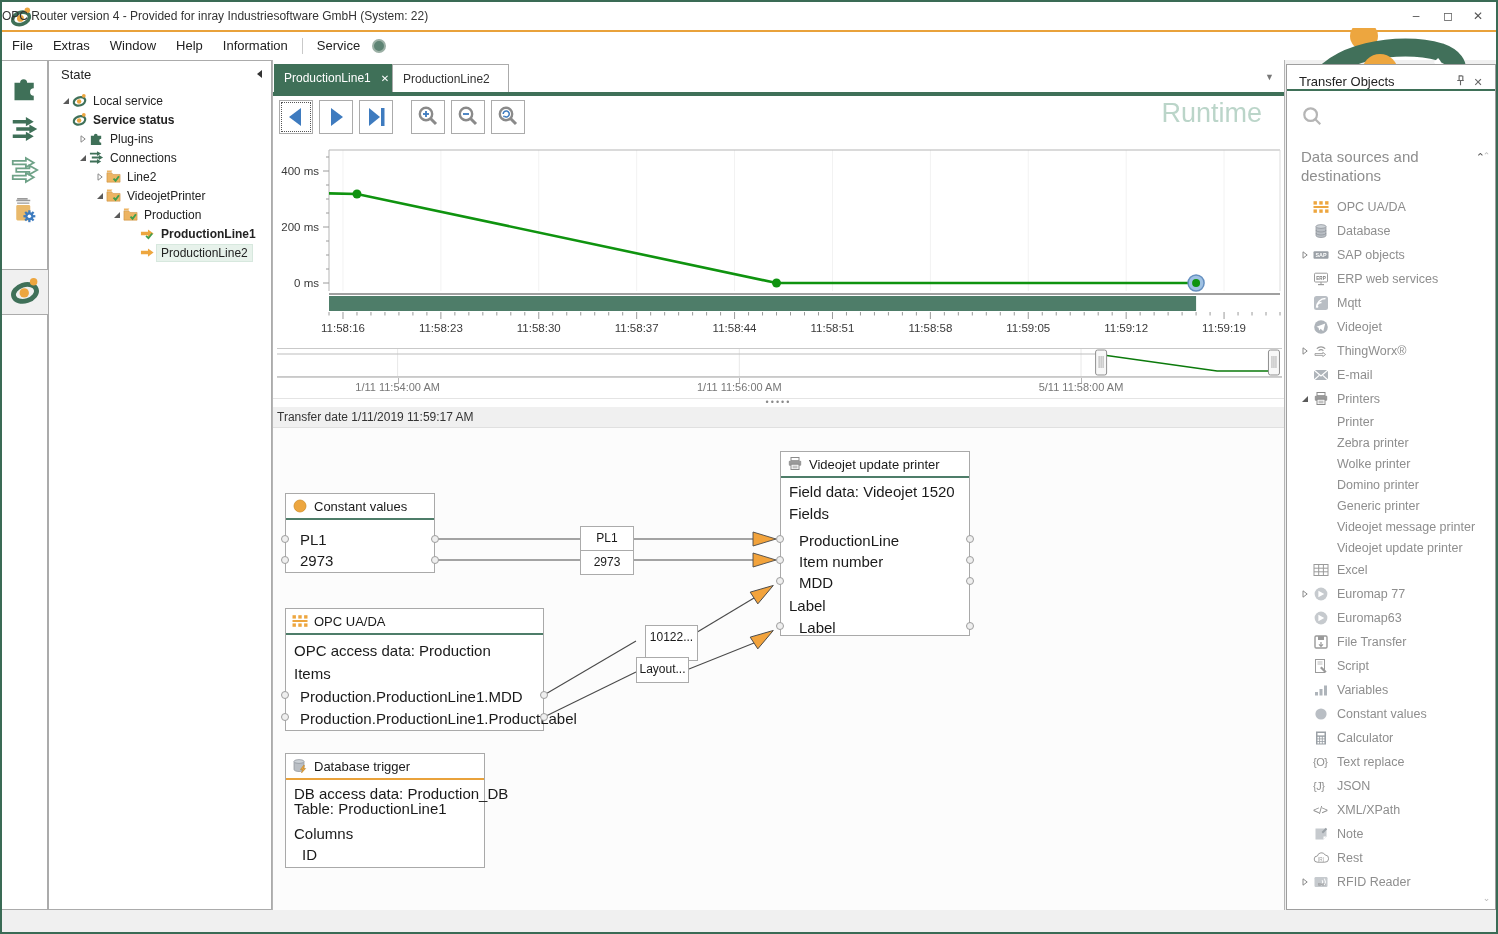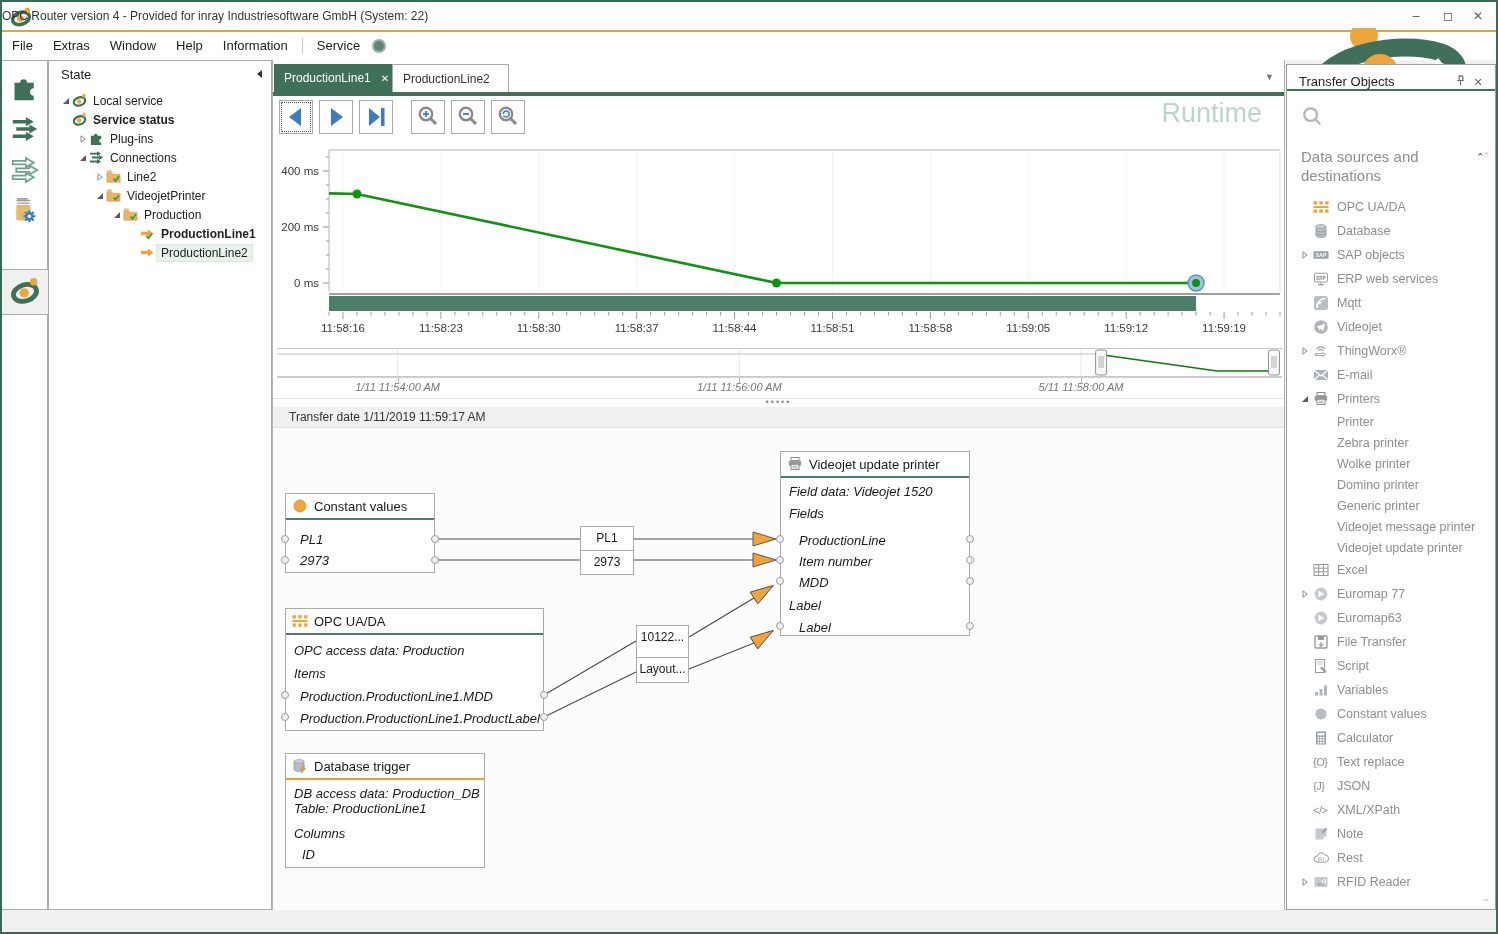"1/11 11:54:00 AM" #ovlabels { font-style: italic -> none }
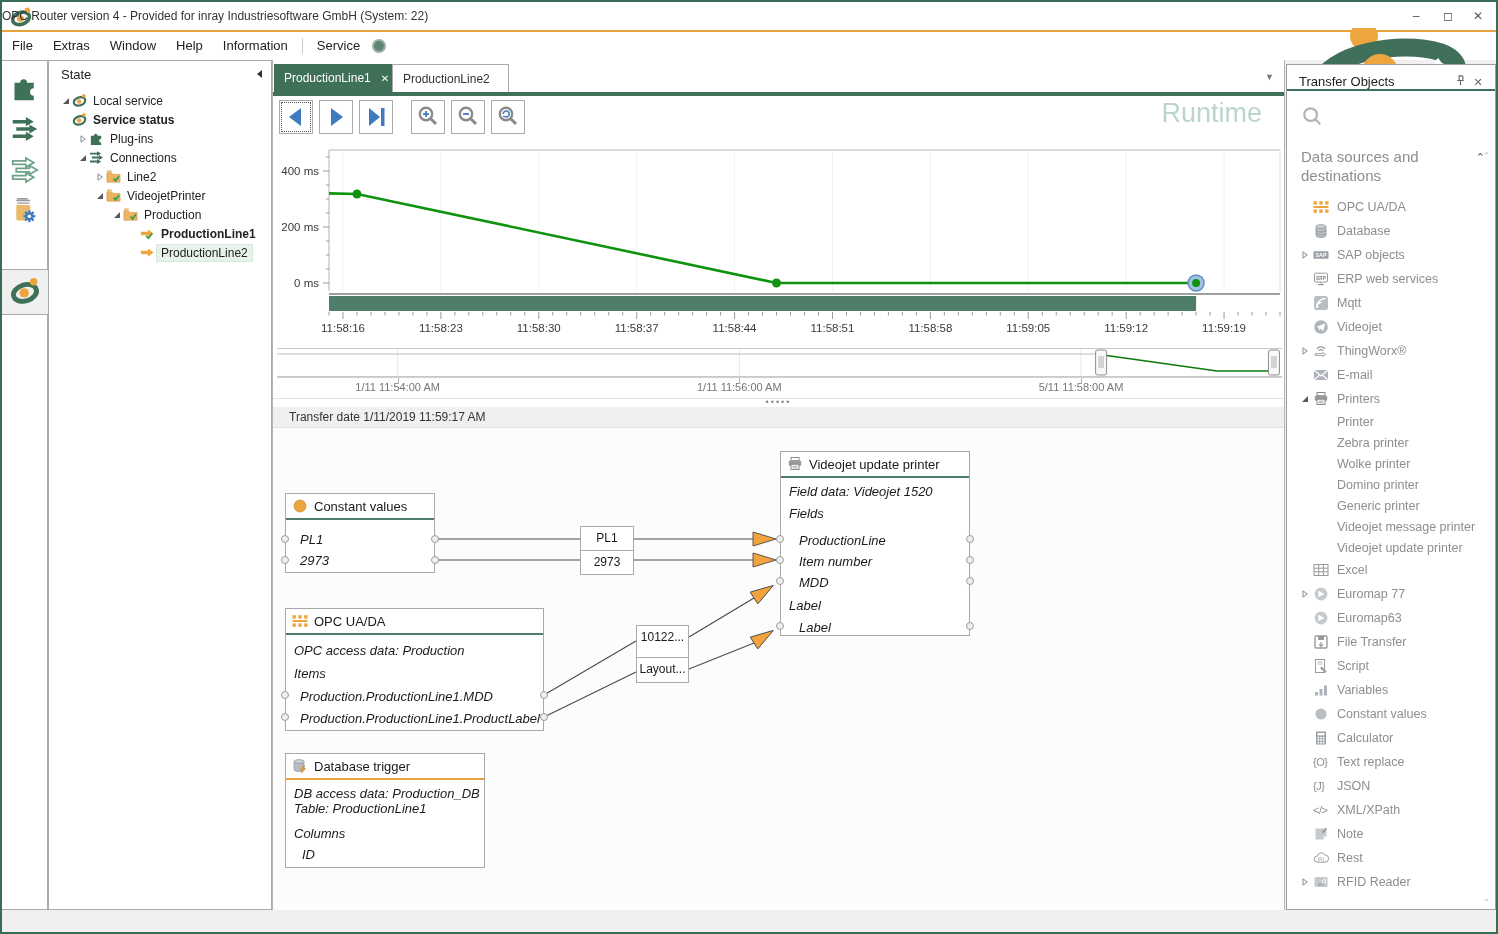"Transfer date 1/11/2019 11:59:17 AM" #transferbar { padding-left: 16px -> 4px }
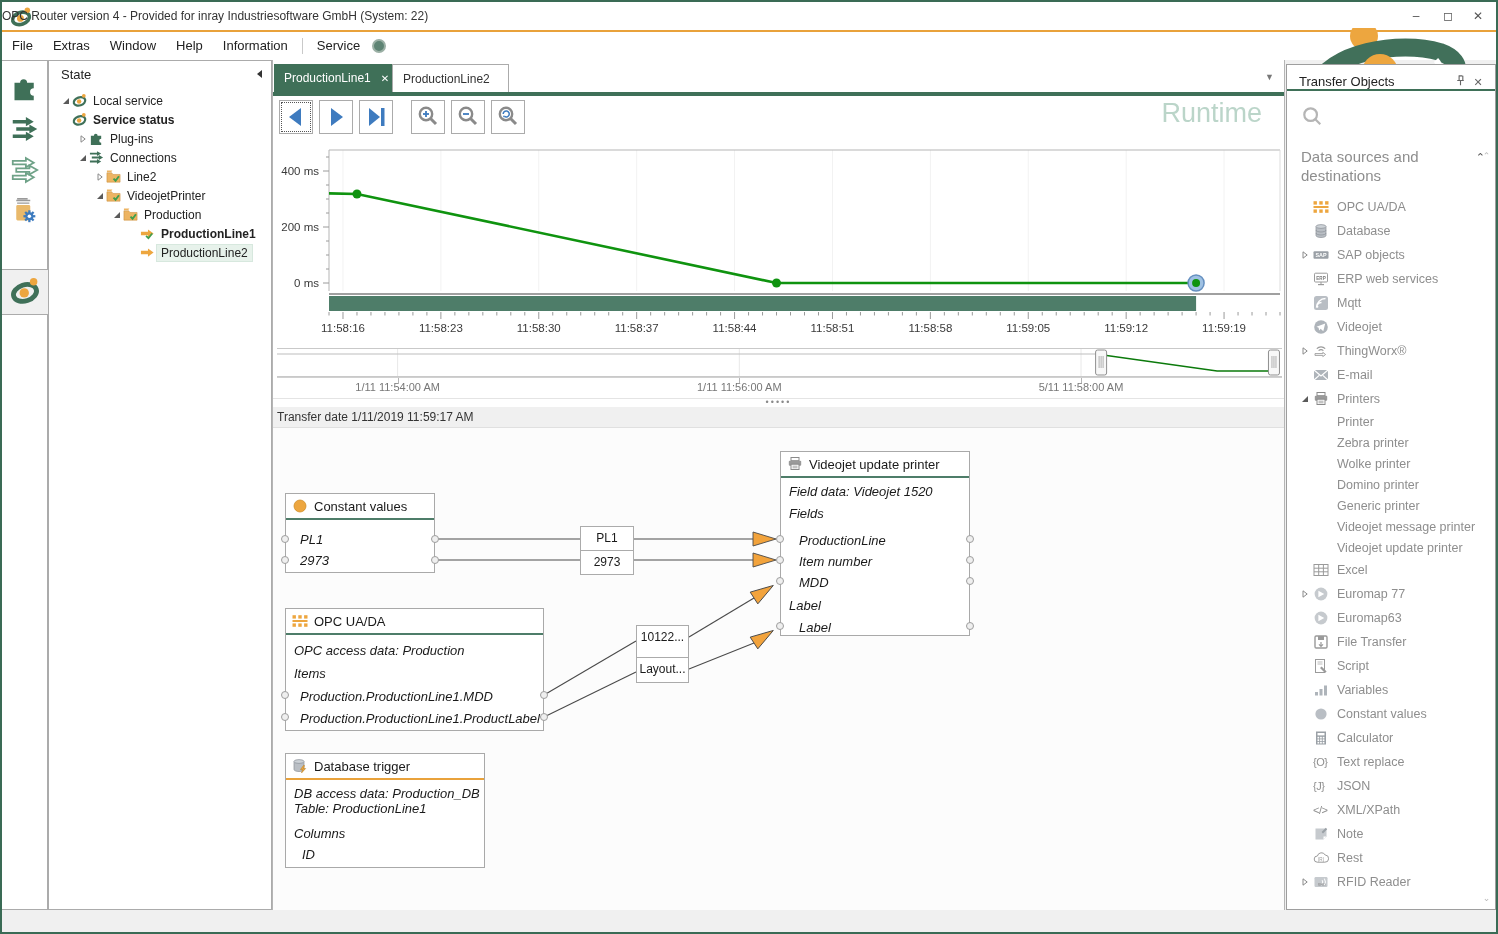"Field data: Videojet 1520" .ntext { font-size: 13px -> 15px; font-style: italic -> none }
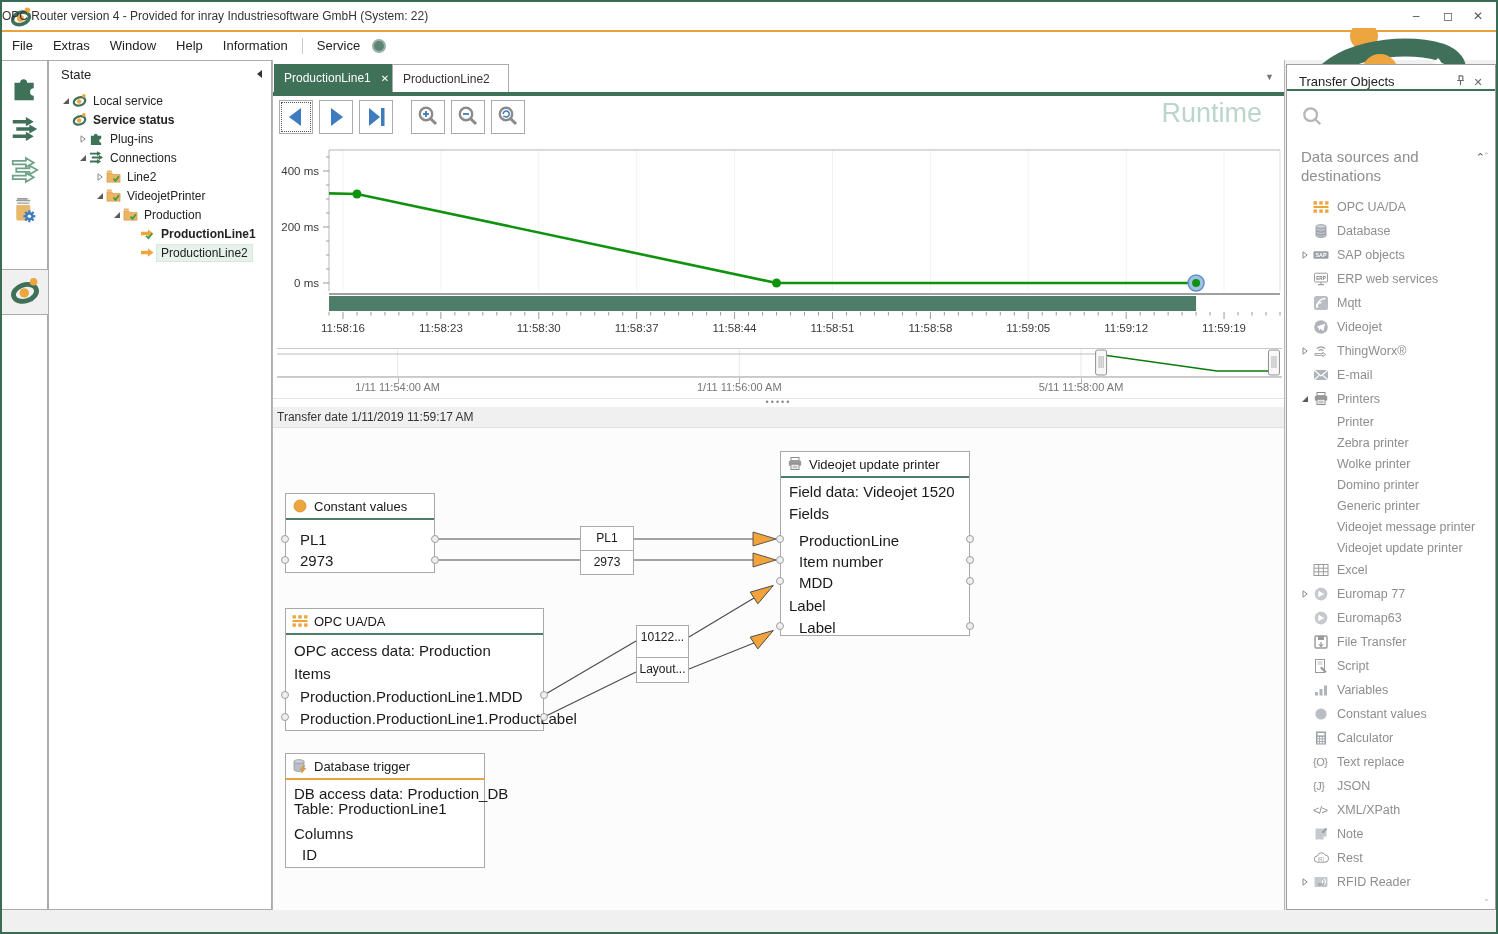"10122..." div.vbox { left: 363px -> 372px }
